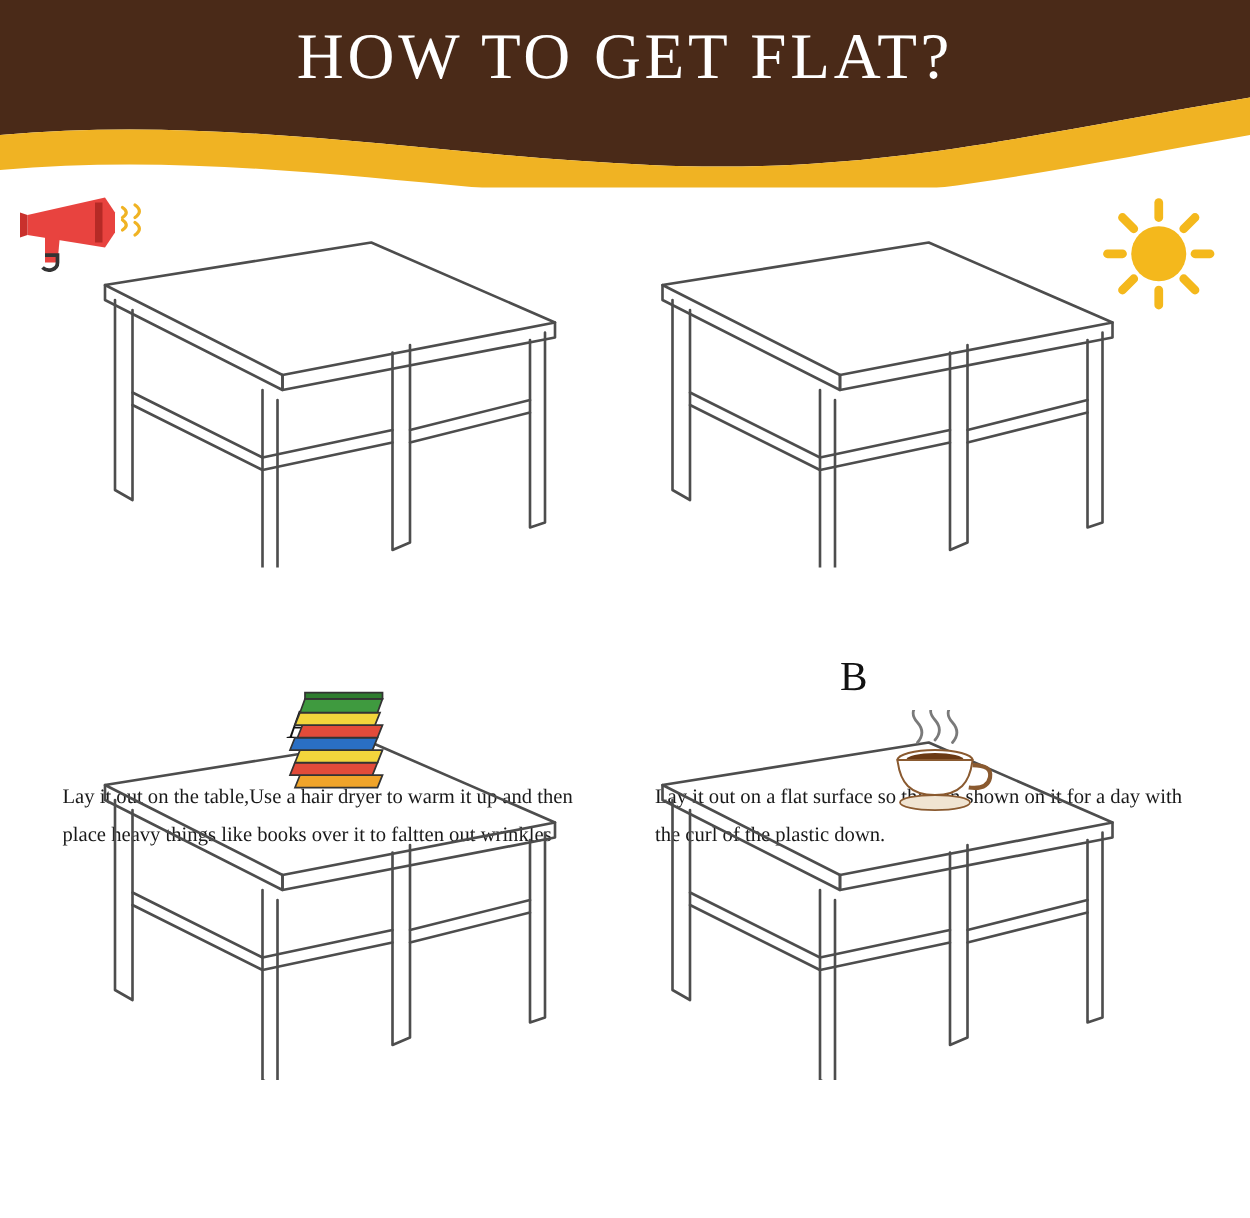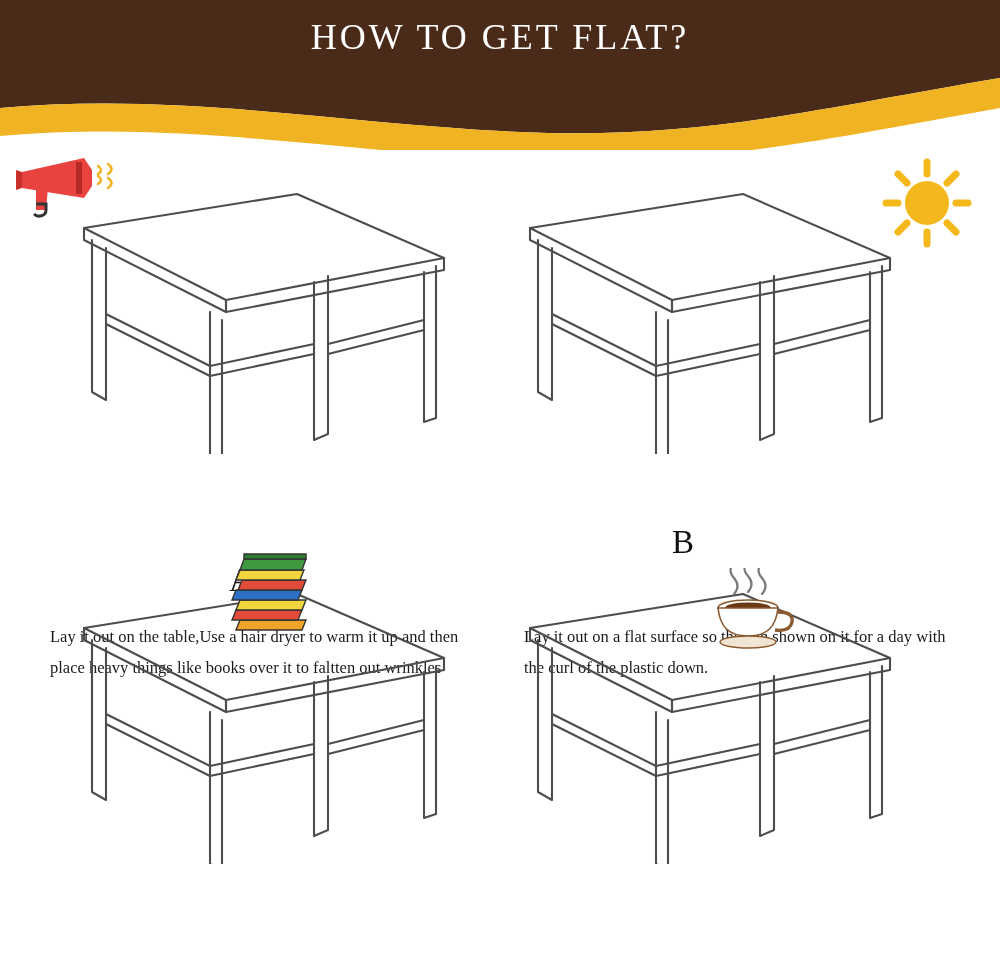"HOW TO GET FLAT?" .header-title { font-size: 36px -> 52px }
